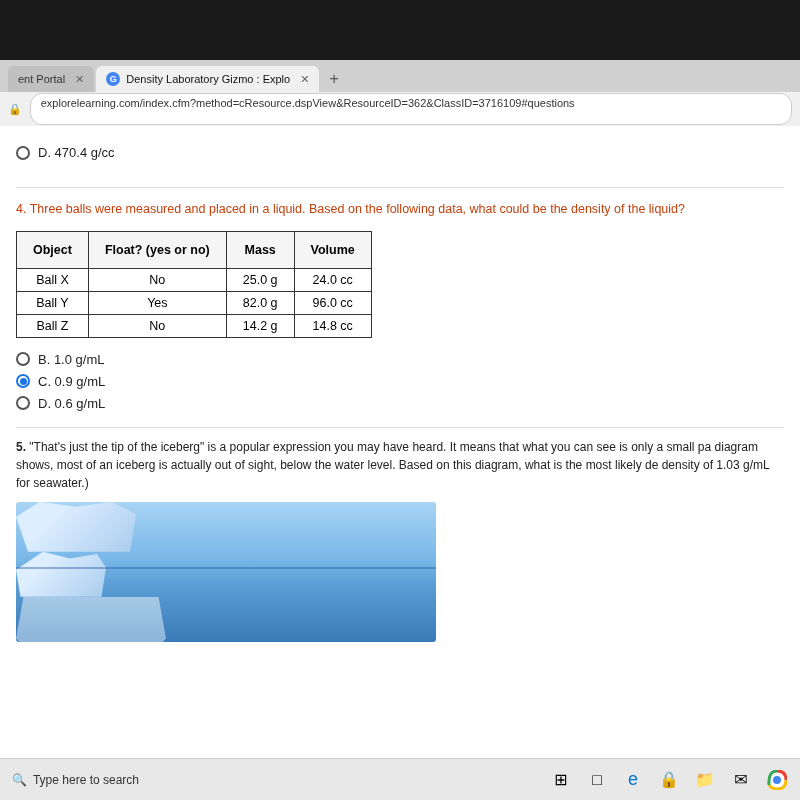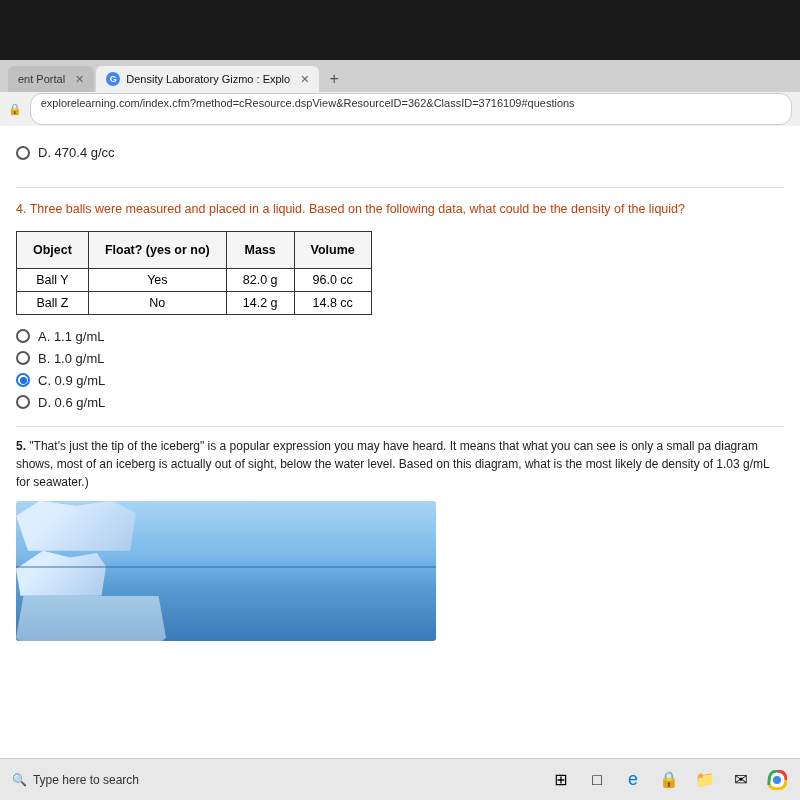"Ball X" tr { html: none -> <tr> <td>Ball X</td> <td>No</td> <td>25.0 g</td> <td>24.0 cc</td> </tr> }
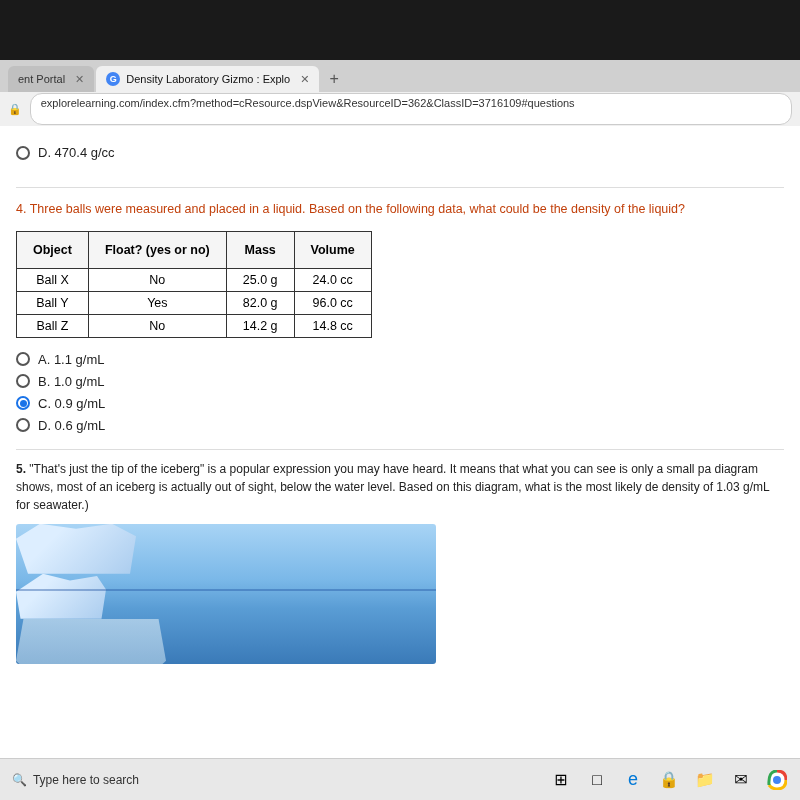"A. 1.1 g/mL" div.option { html: <div> <div></div> <span>A. 1.1 g/mL</span> </div> -> none }
